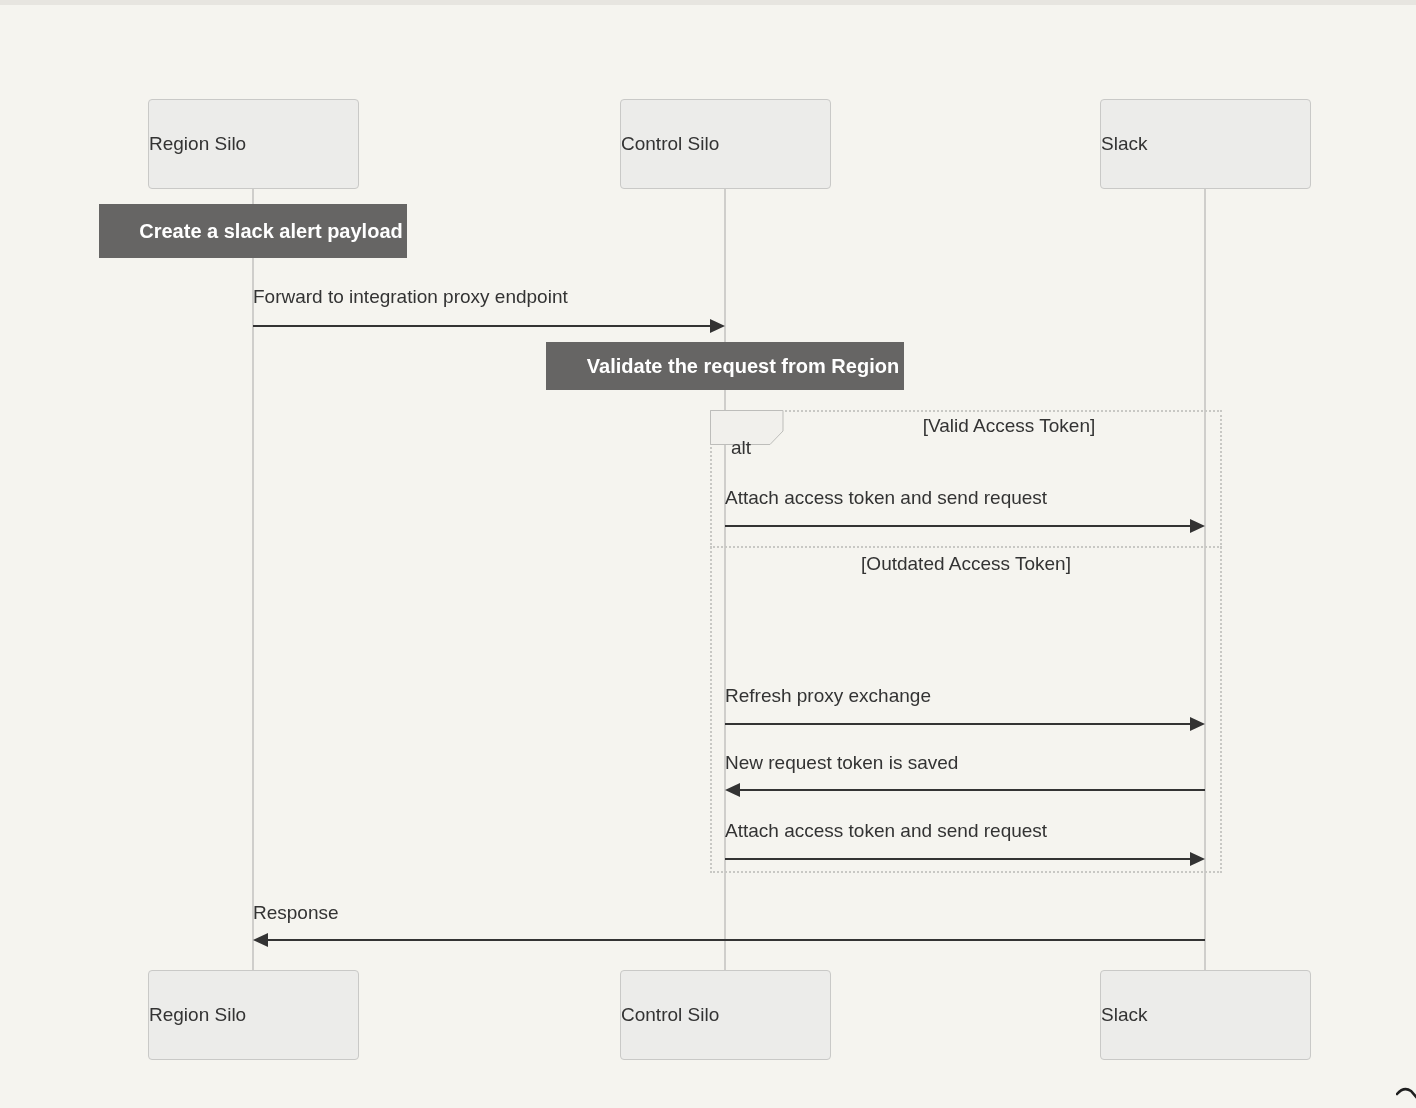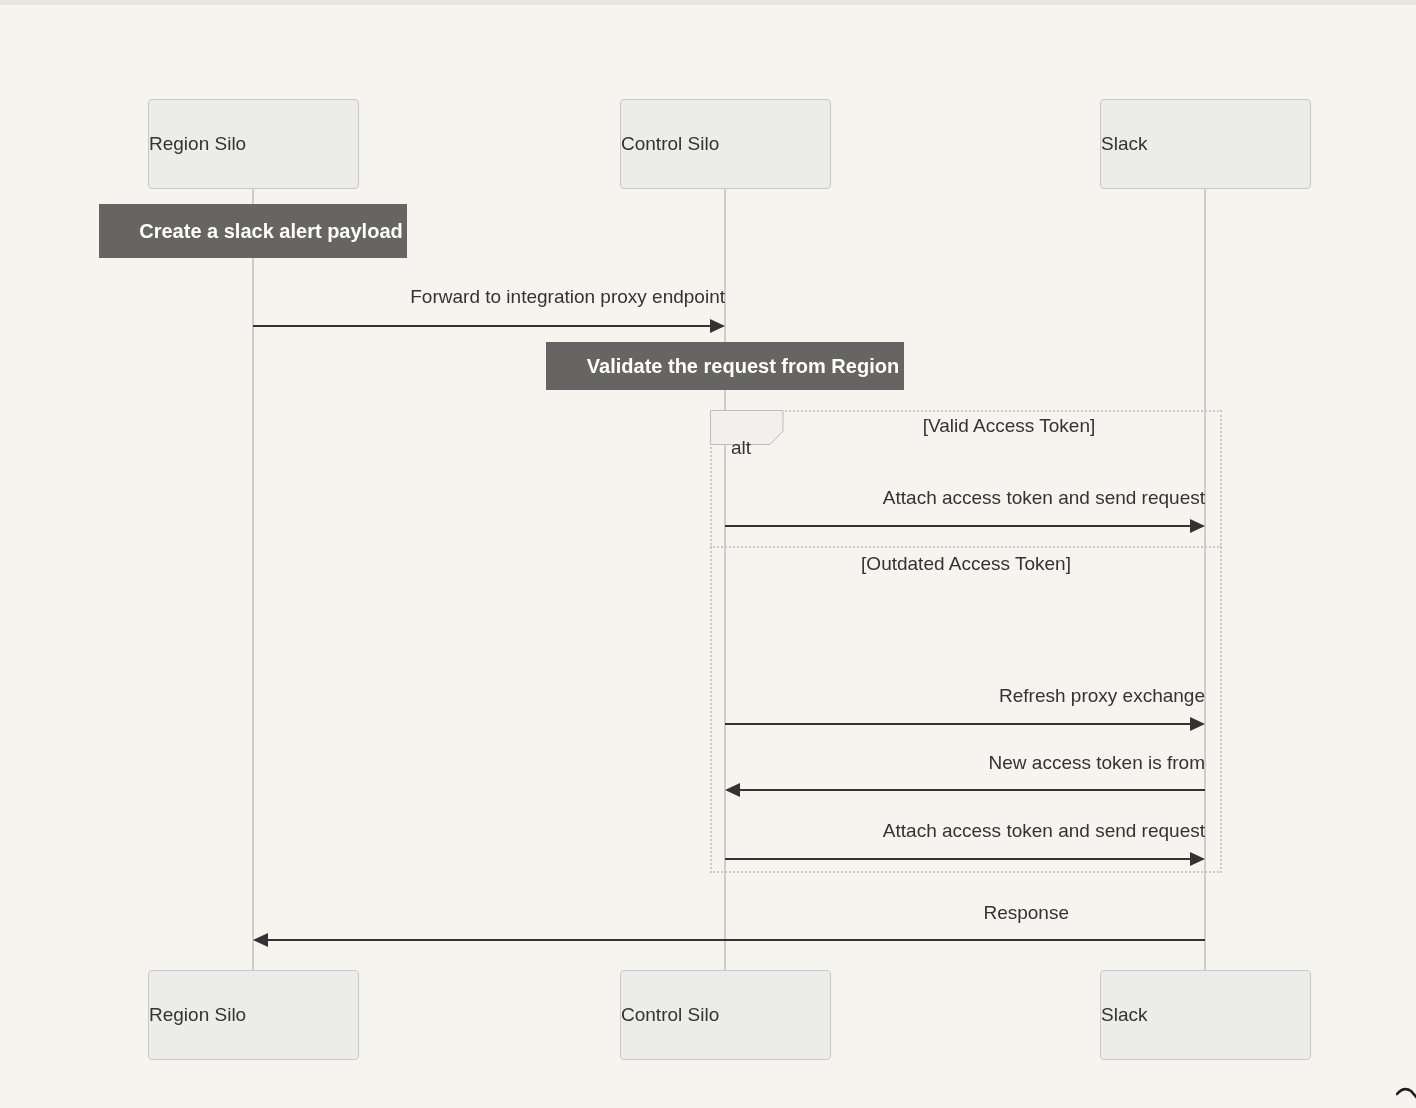"Forward to integration proxy endpoint" .msg-label { text-align: right -> left }
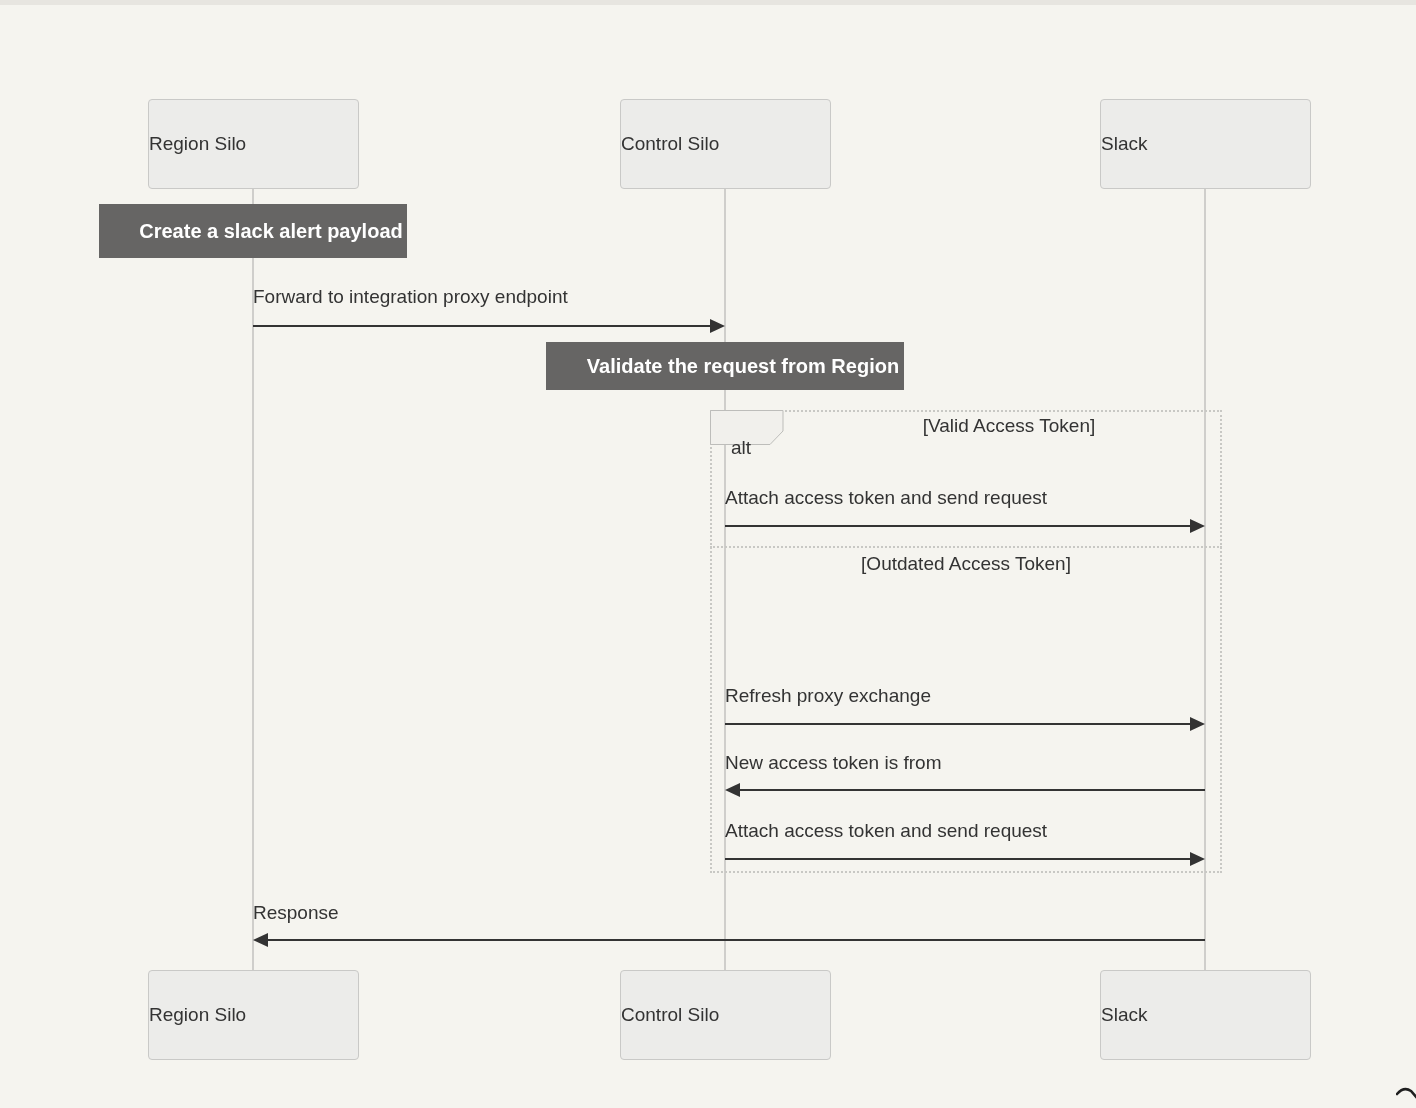"New access token is from" div.msg-label { text: access token is from -> request token is saved }
